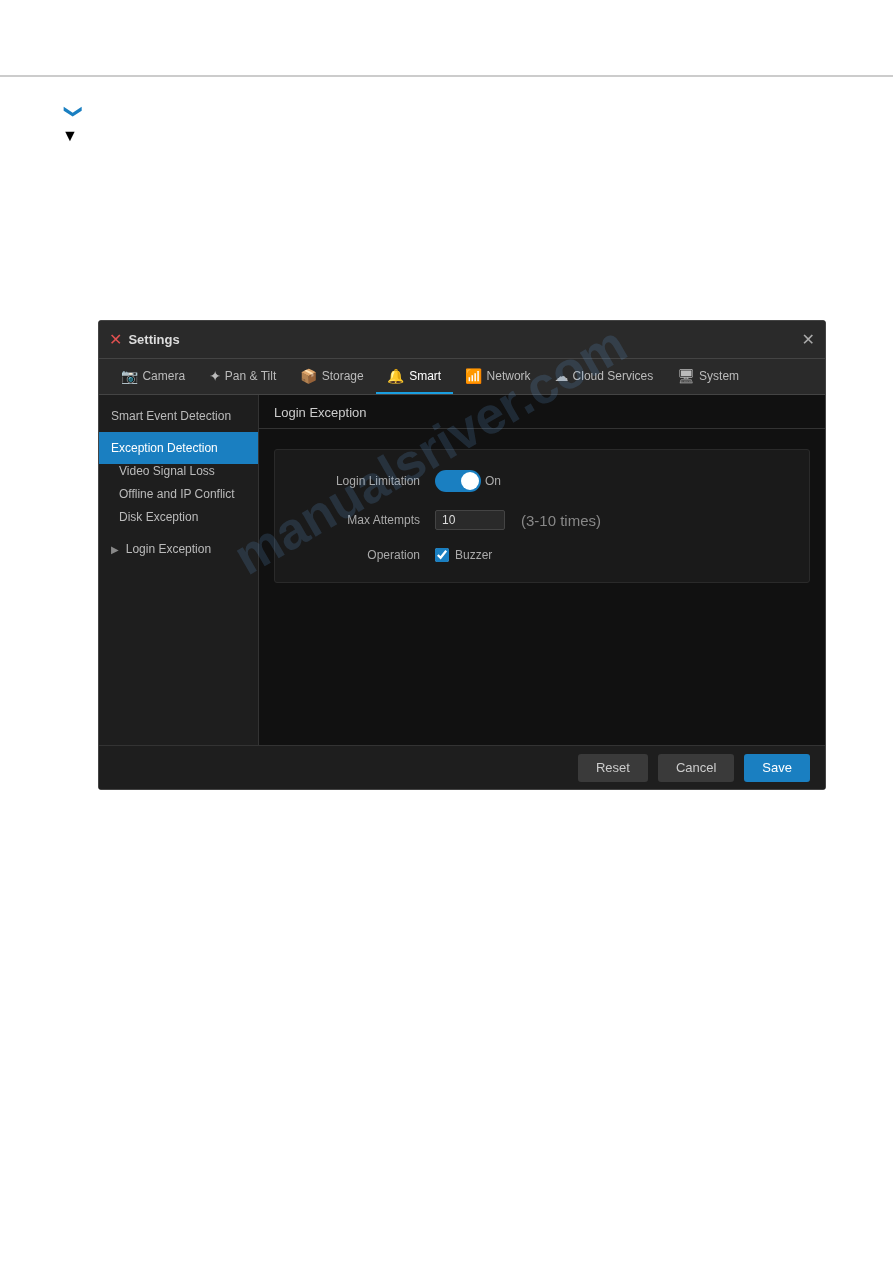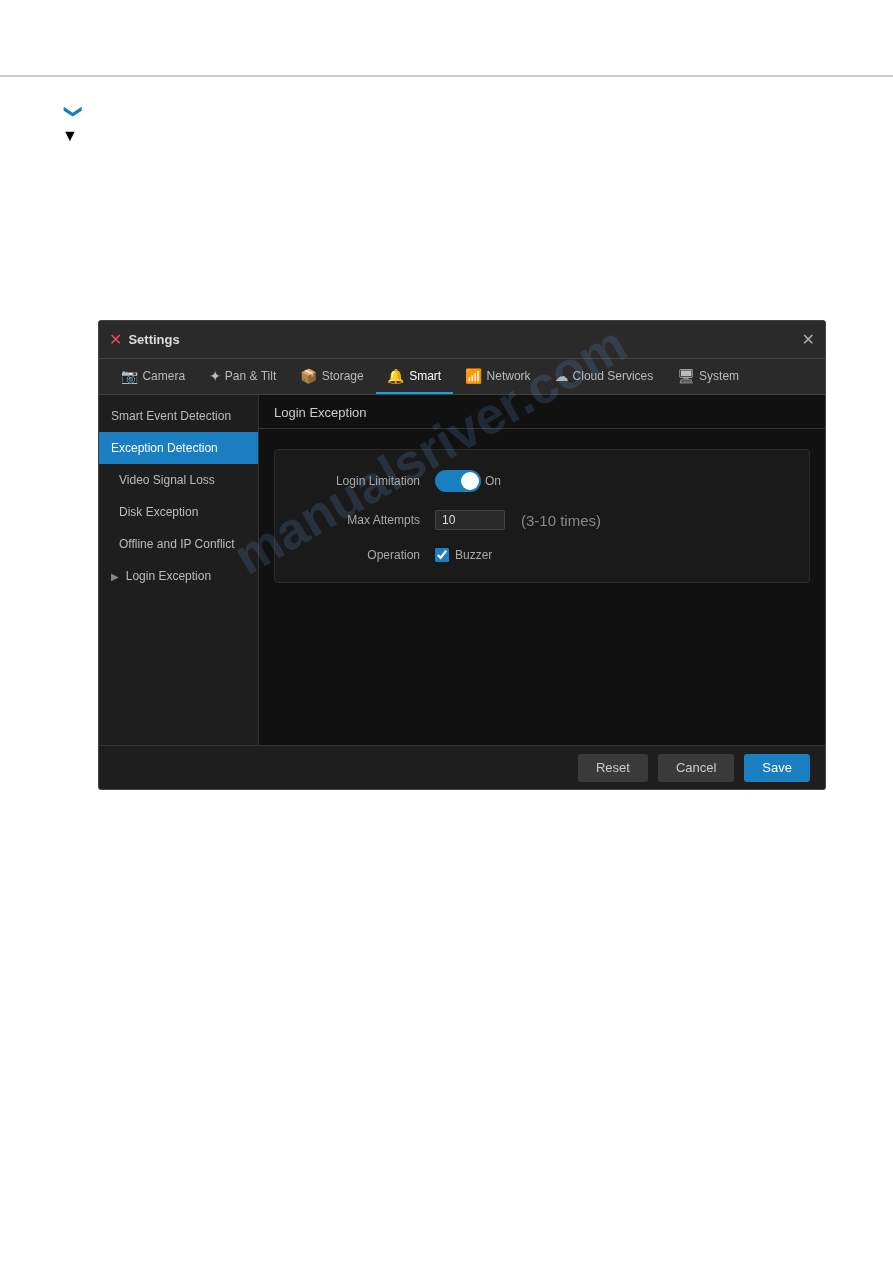"Video Signal Loss" .sidebar-sub-item { padding: 9px 12px 9px 20px -> 0 12px 9px 20px }
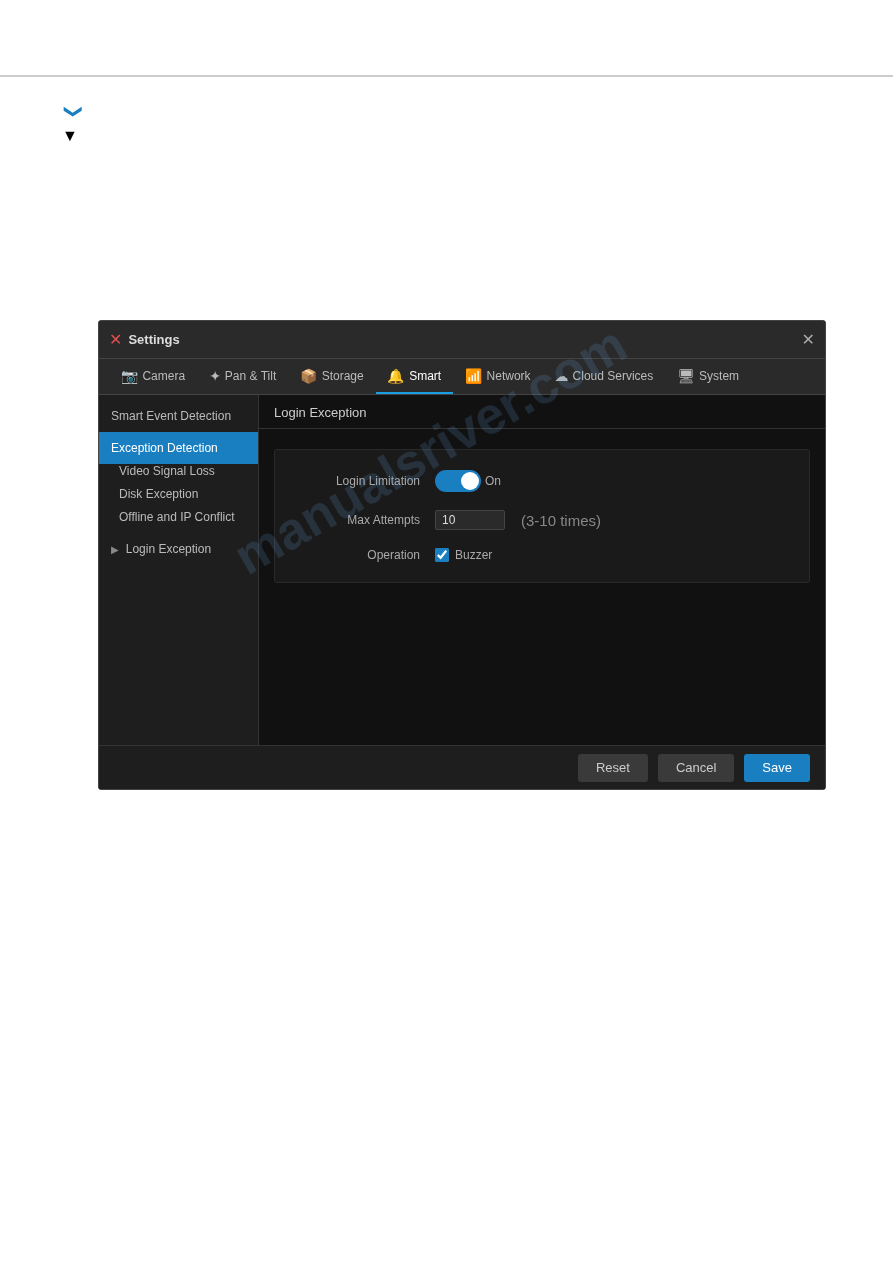"Disk Exception" div.sidebar-sub-item { order: before "Offline and IP Conflict" -> after "Offline and IP Conflict" }
